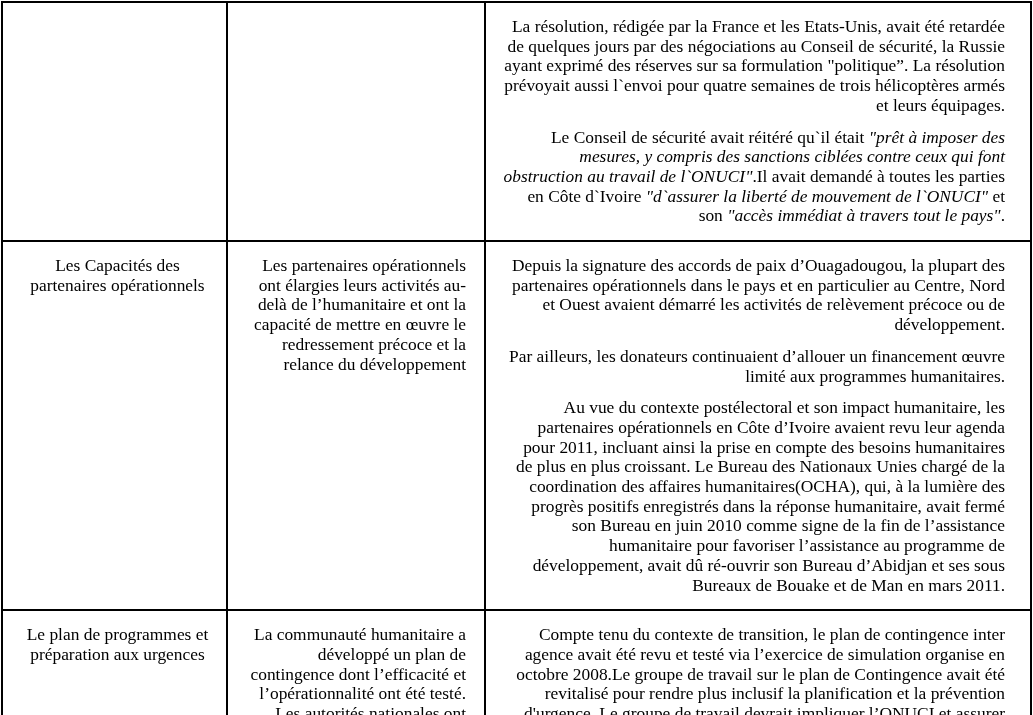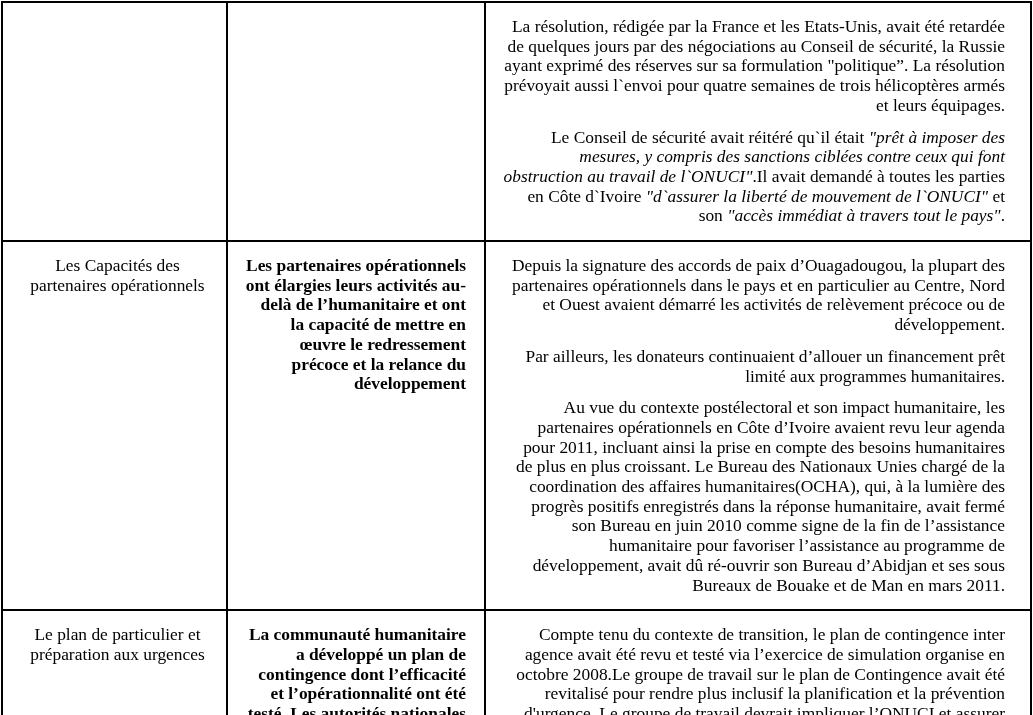"Les partenaires opérationnels ont" td.c2 { font-weight: bold -> none }
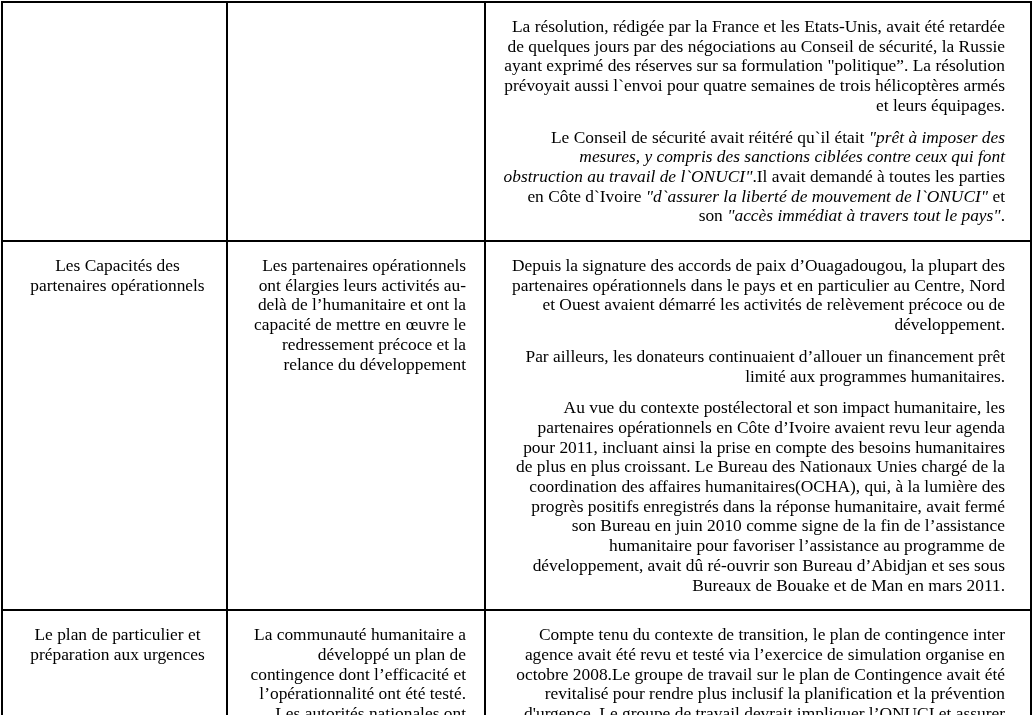"Par ailleurs, les donateurs continuaient" p { text: prêt -> œuvre }
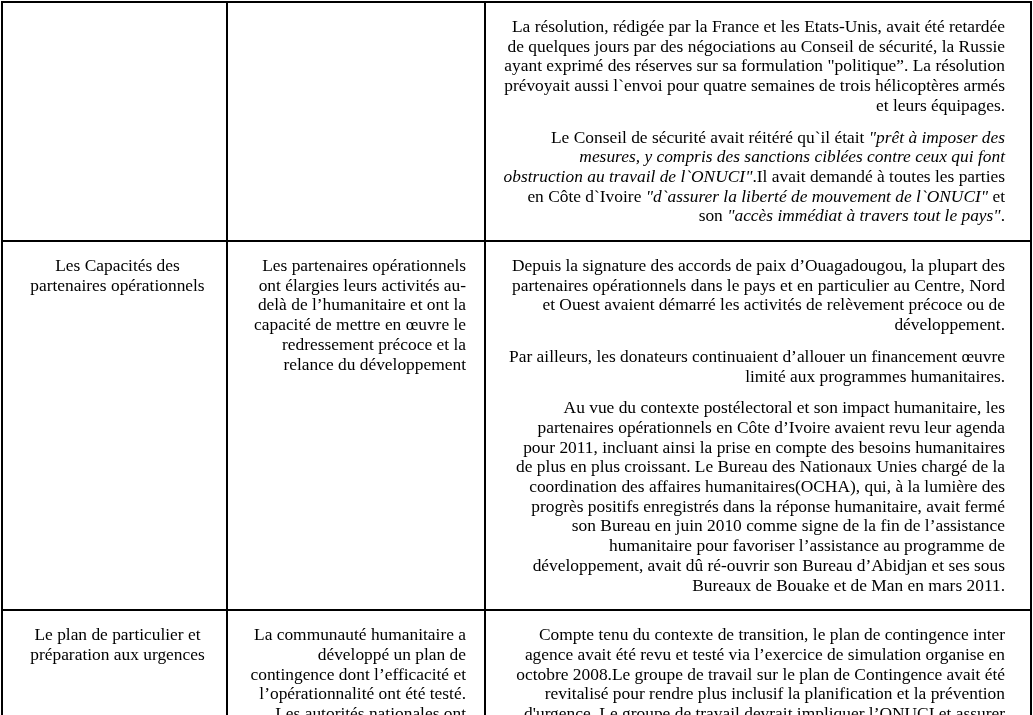"Le plan de particulier et" p { text: particulier -> programmes }
